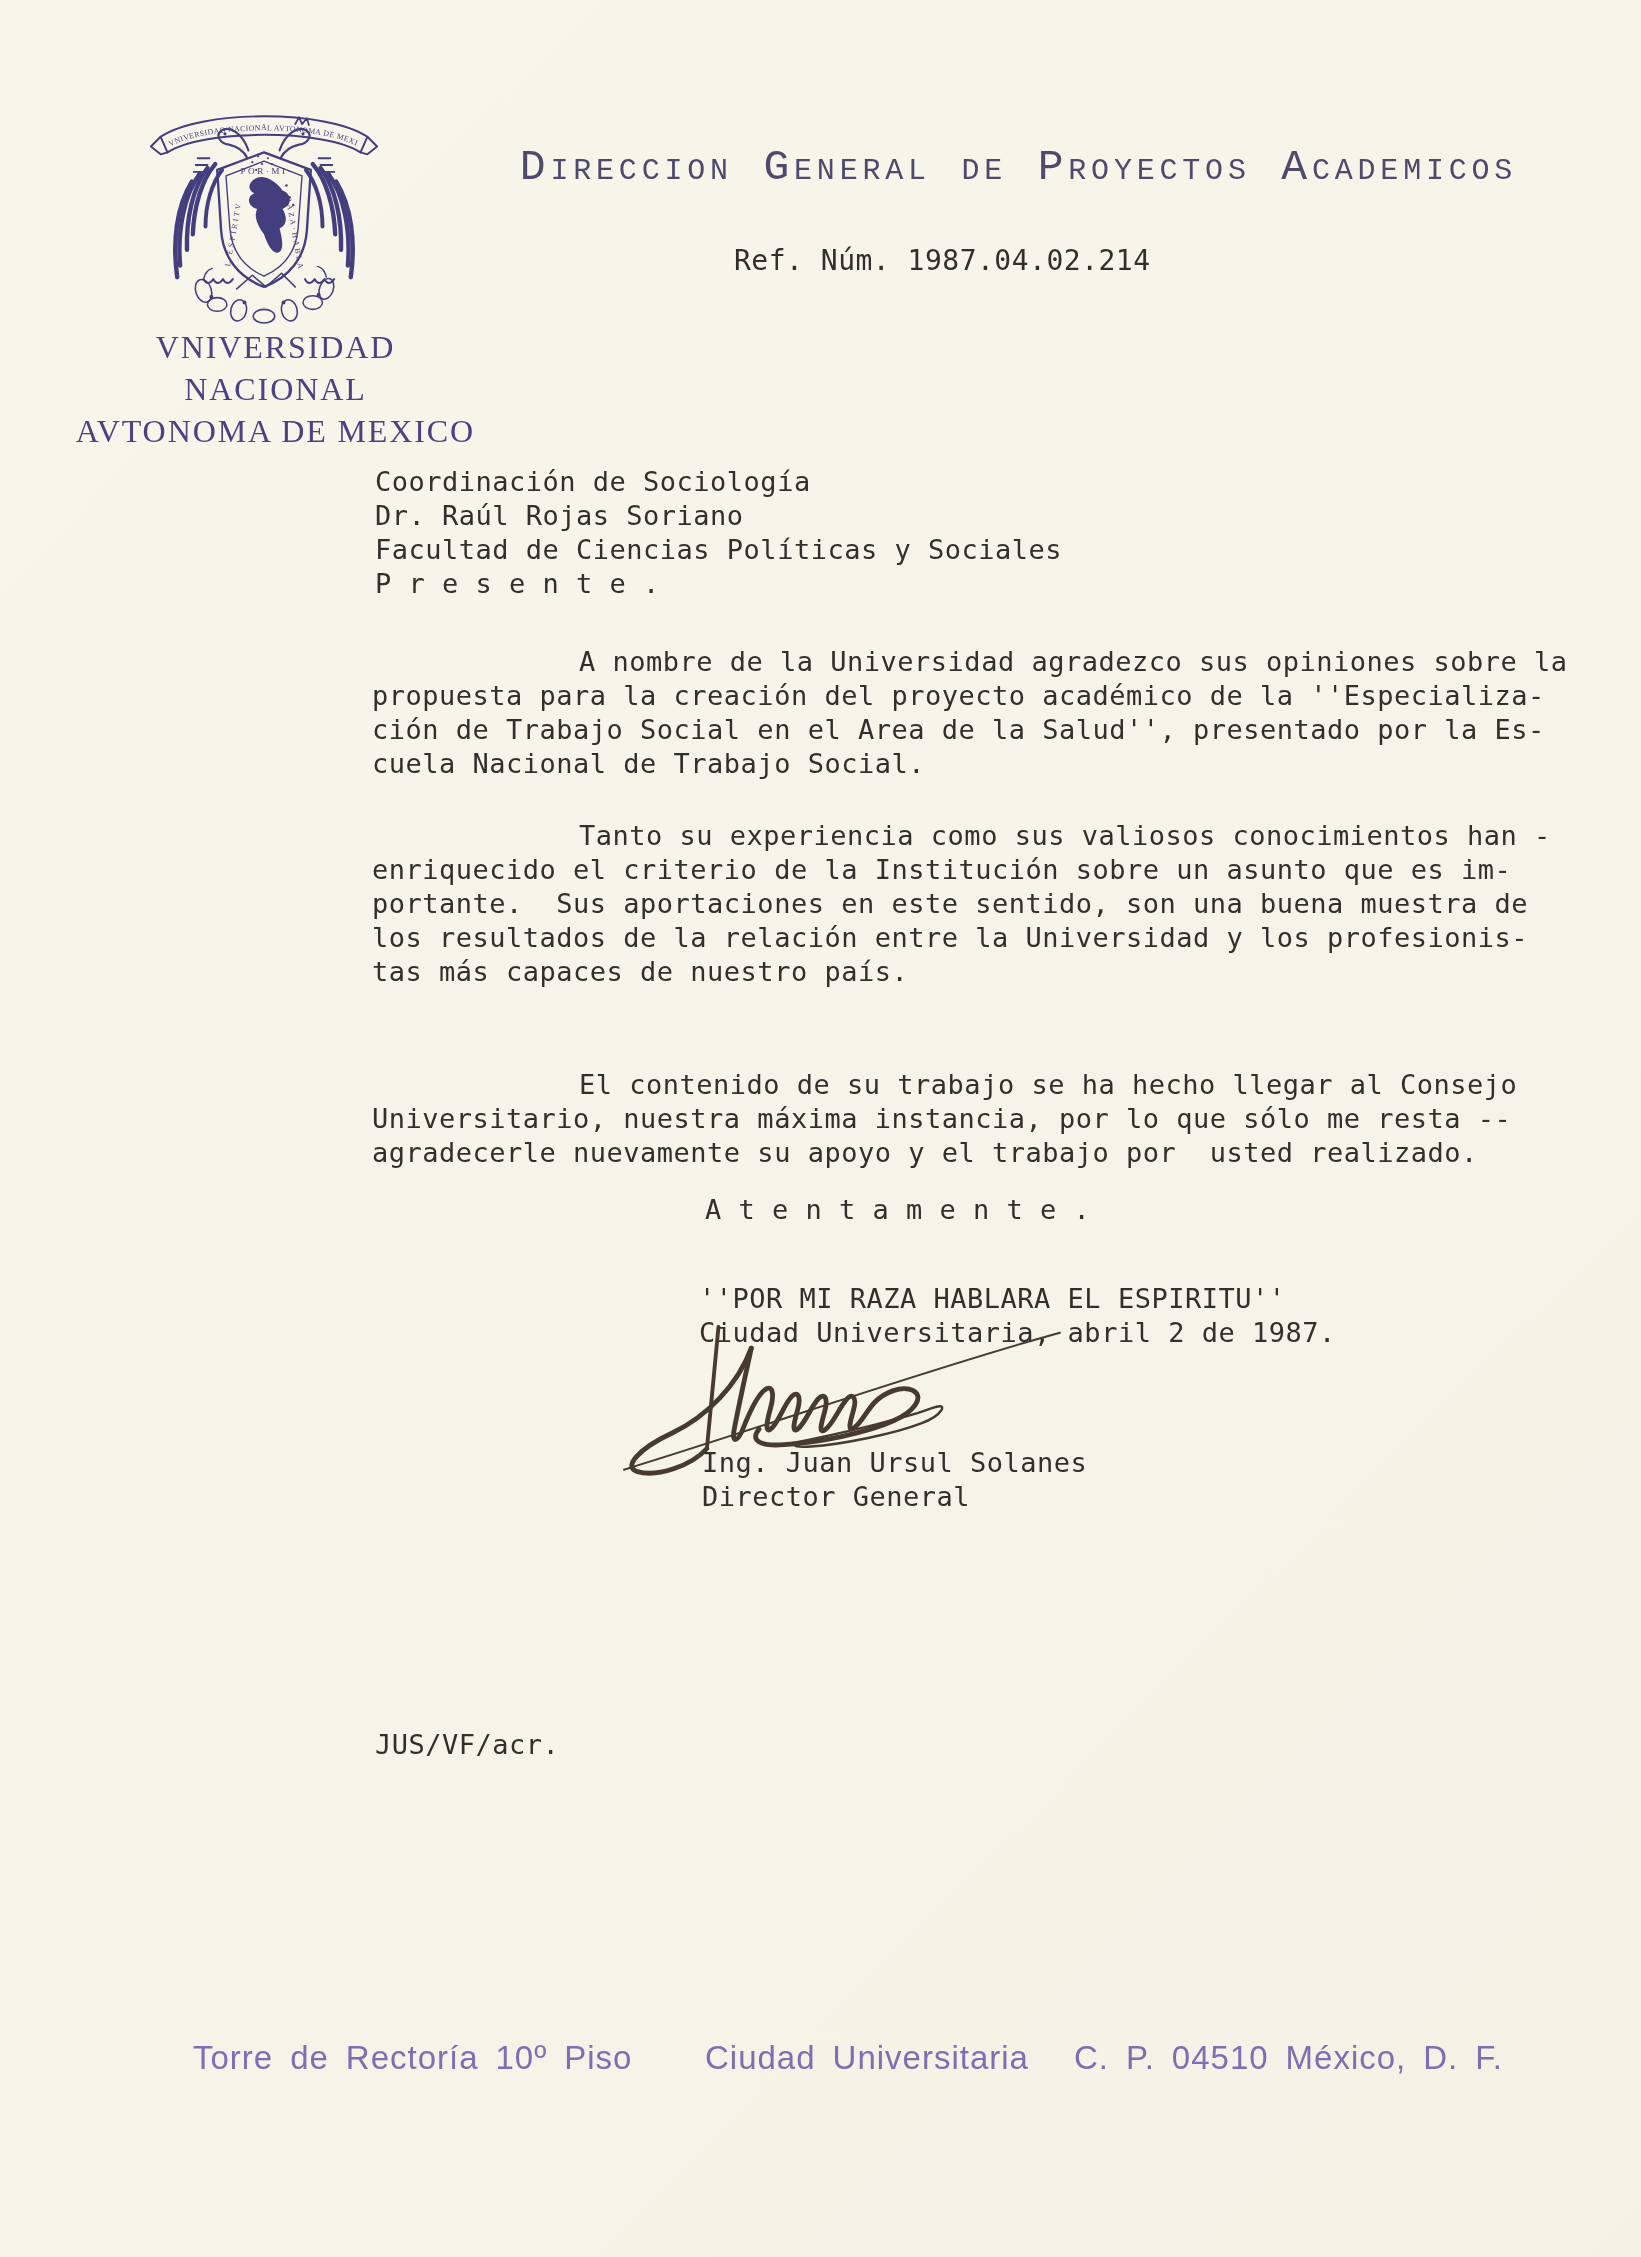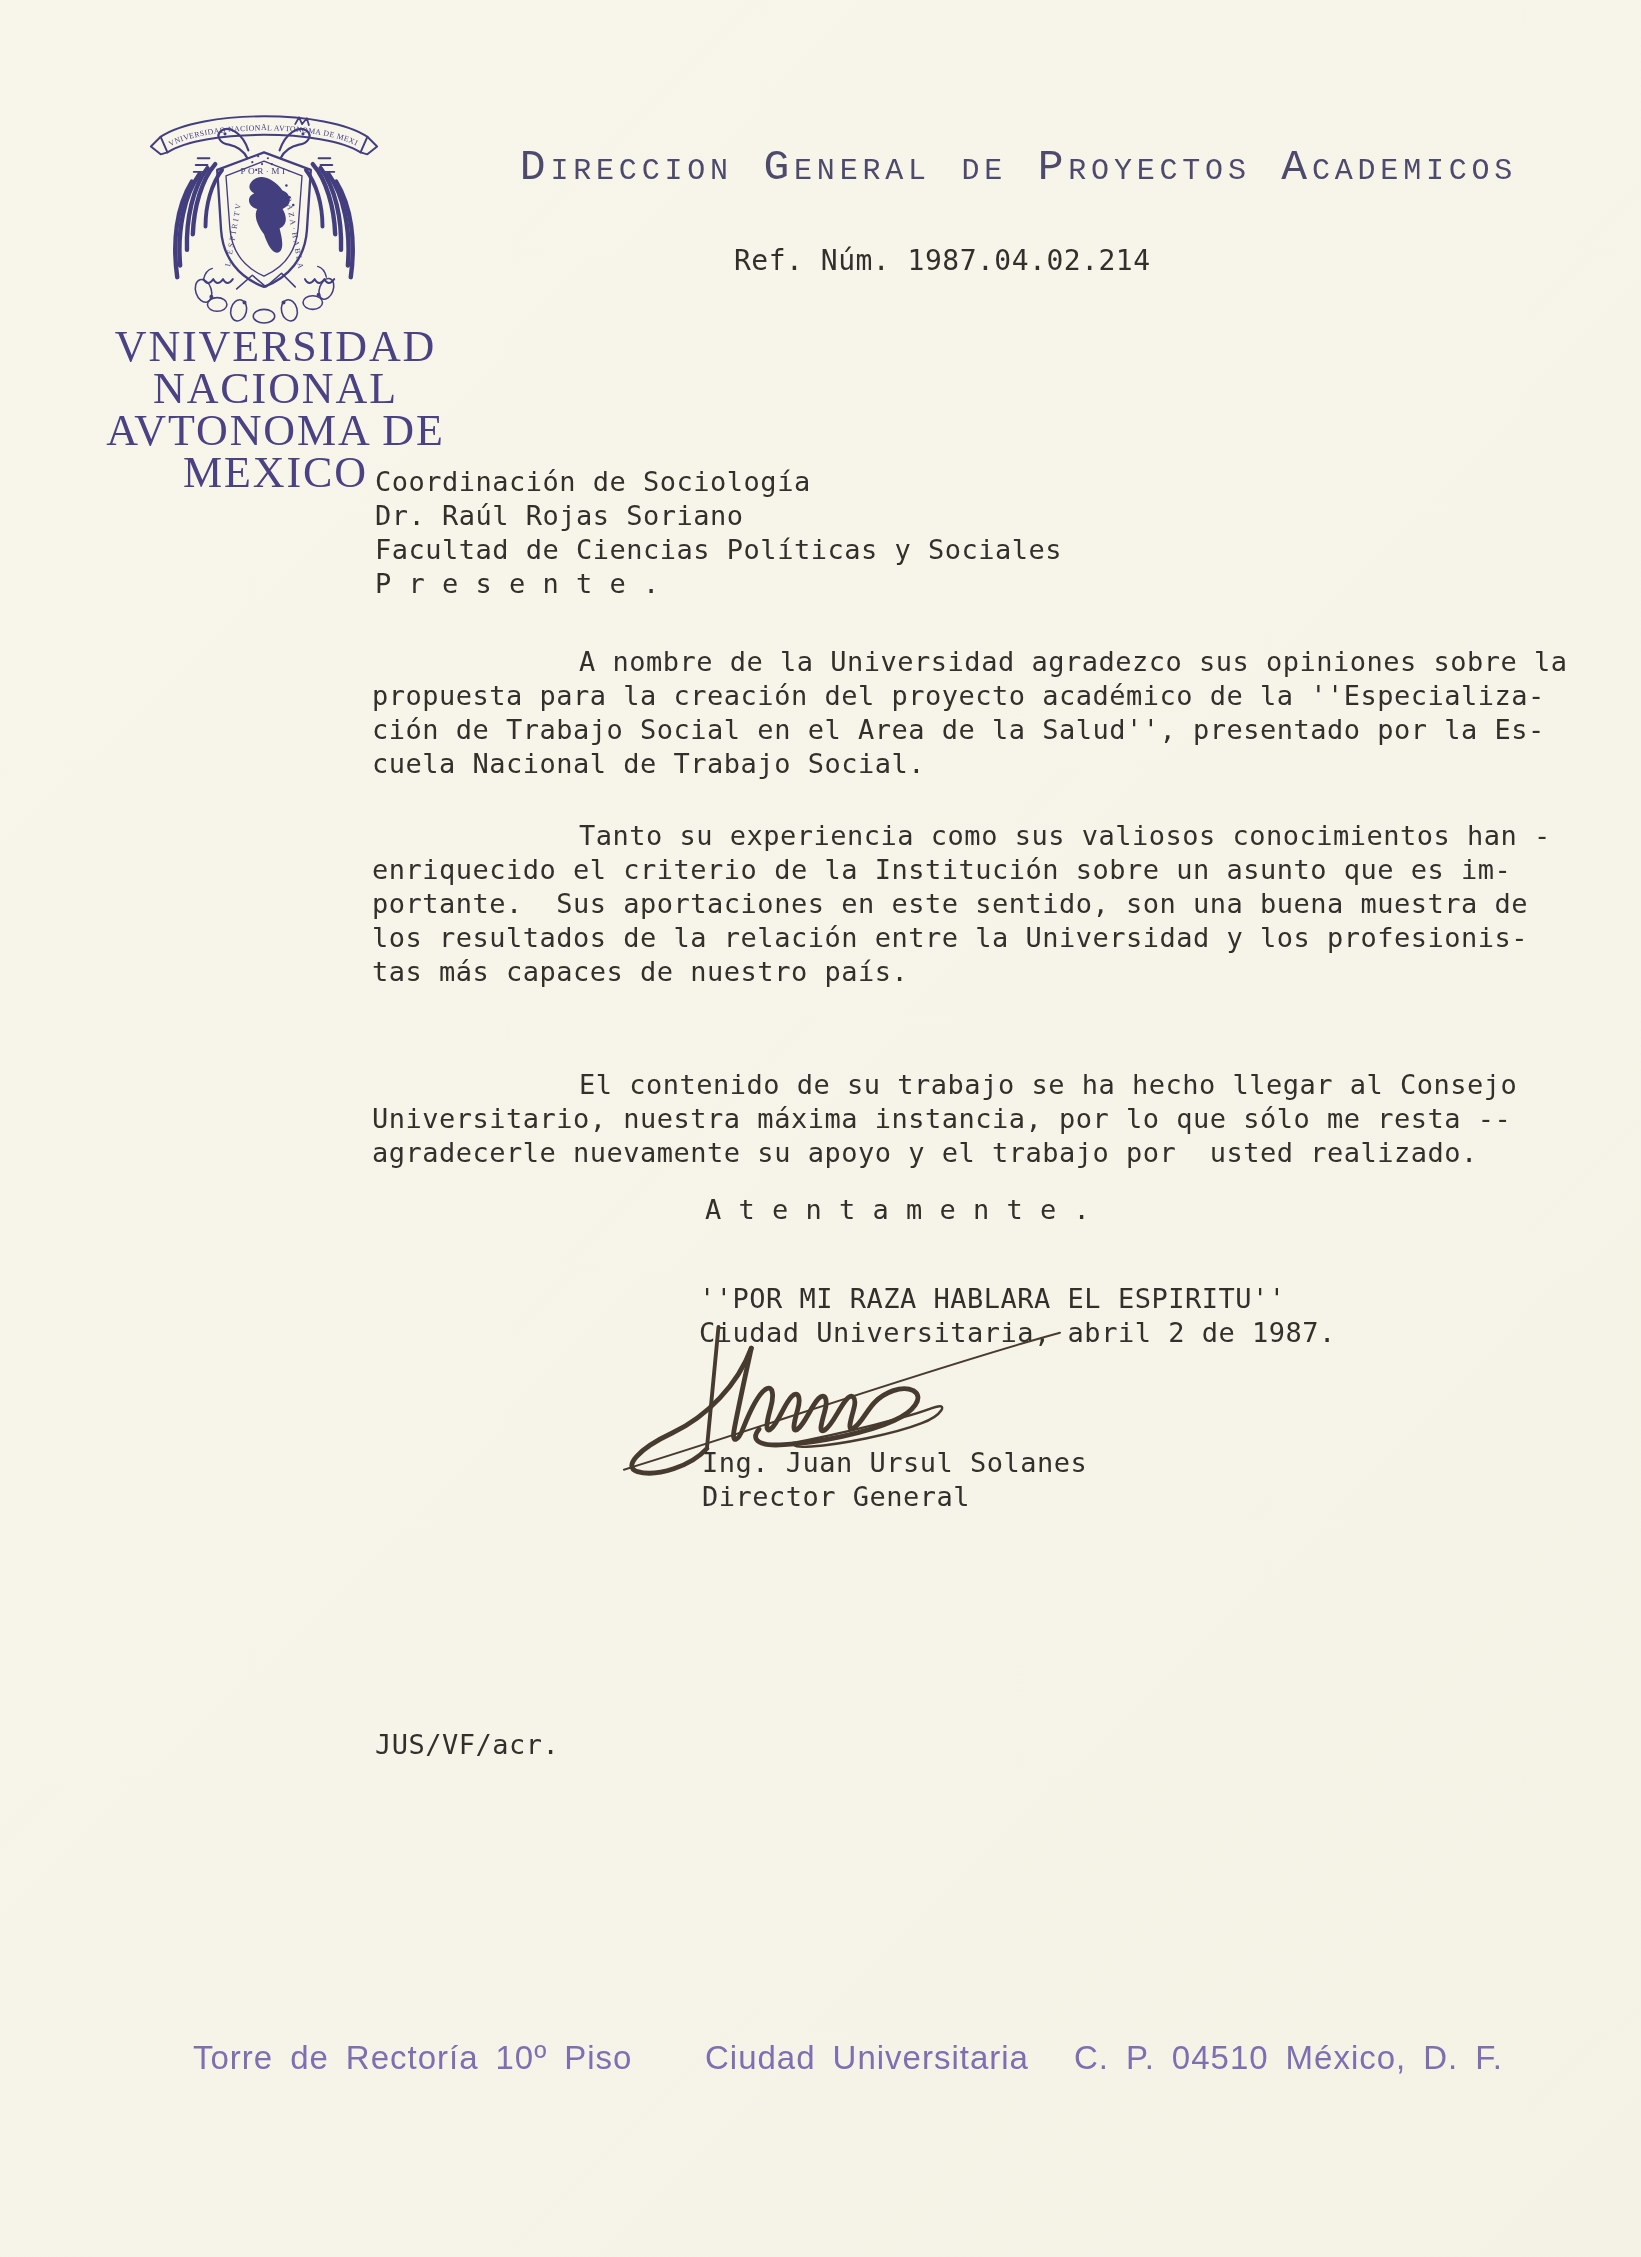"VNIVERSIDAD NACIONAL" .uni-name { font-size: 44px -> 32px }
